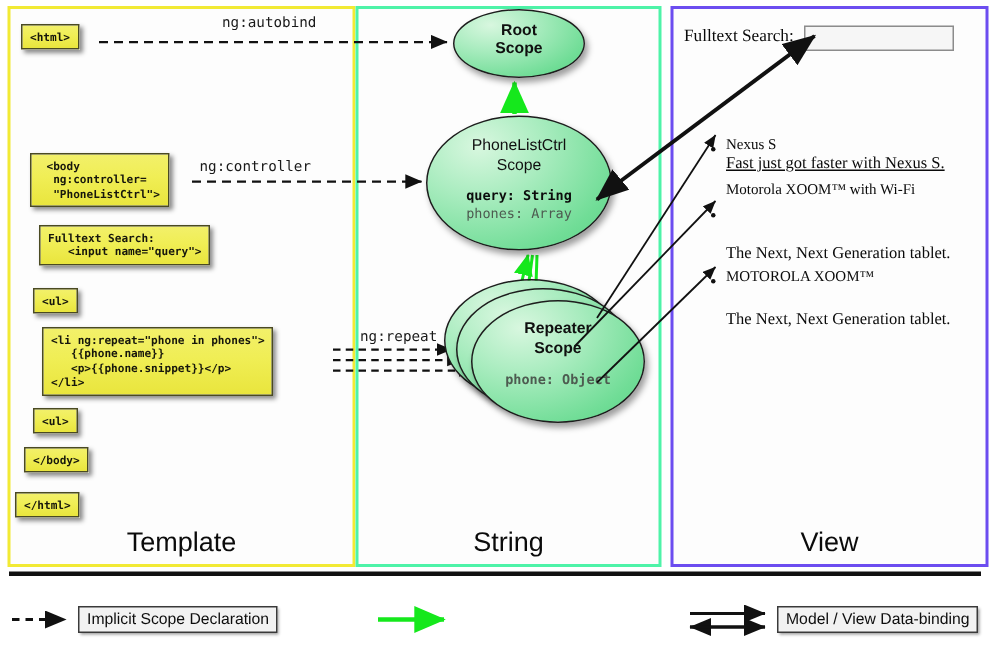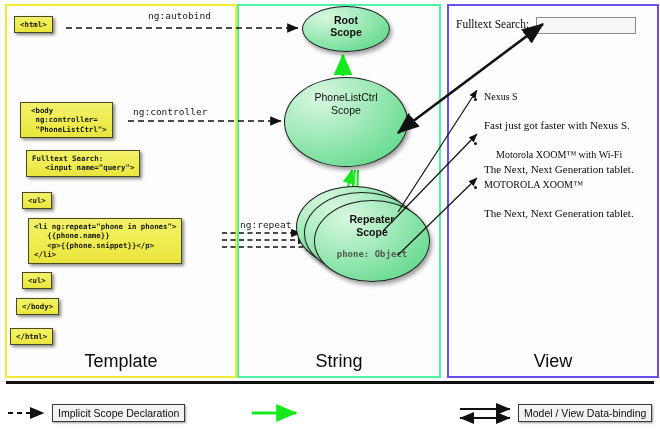"Fast just got faster with" div.v-sub { text-decoration: none -> underline; top: 110px -> 94px }
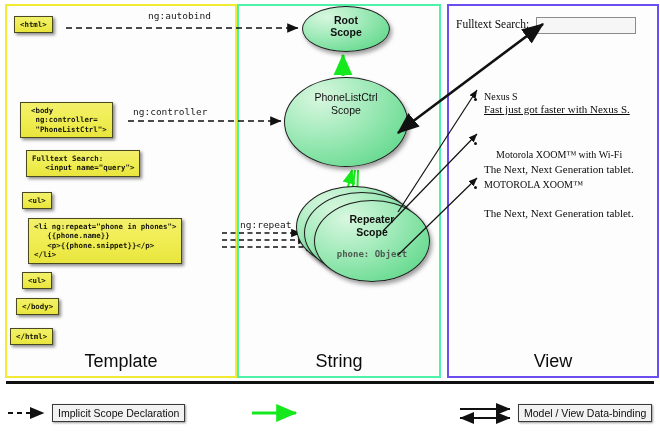"query: String" div.props { html: none -> <div> <div>query: String</div> <div>phones: Array</div> </div> }
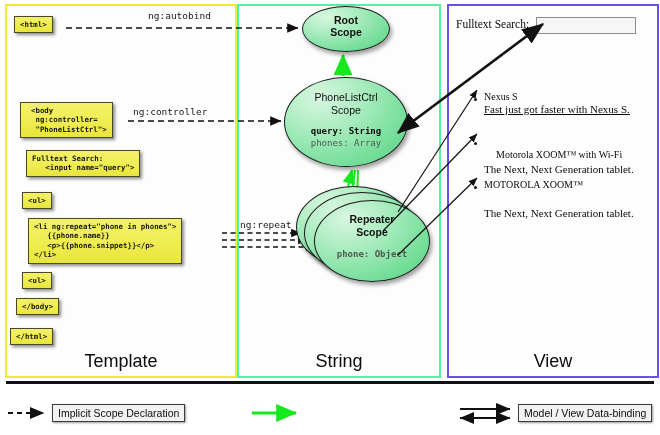"Motorola XOOM™ with Wi-Fi" div.v-item { margin-left: 12px -> none; top: 140px -> 112px }
